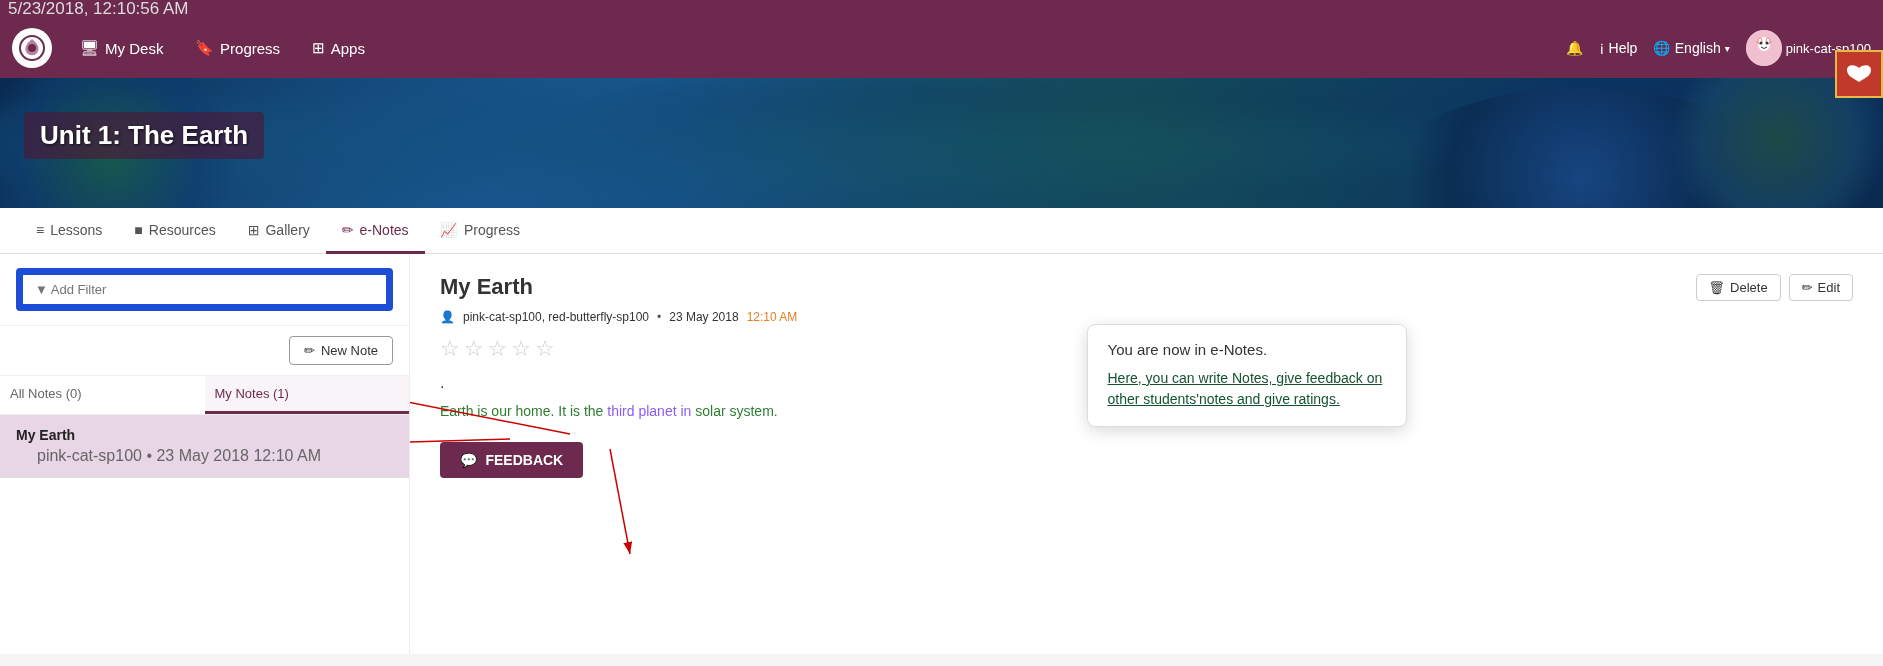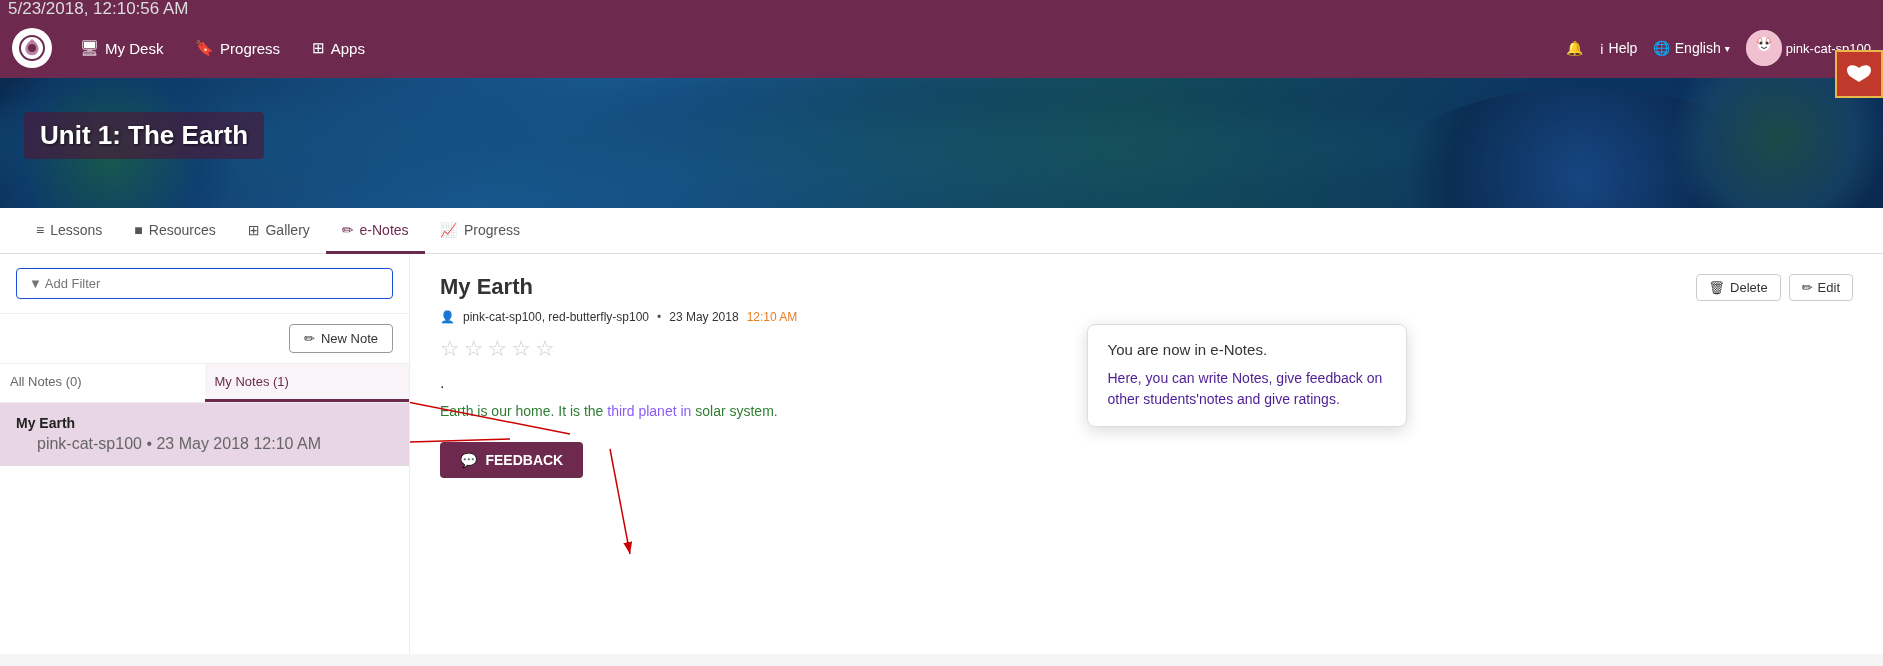"▼ Add Filter" .filter-input { border: 1px solid #1d4ed8 -> 7px solid #1d4ed8 }
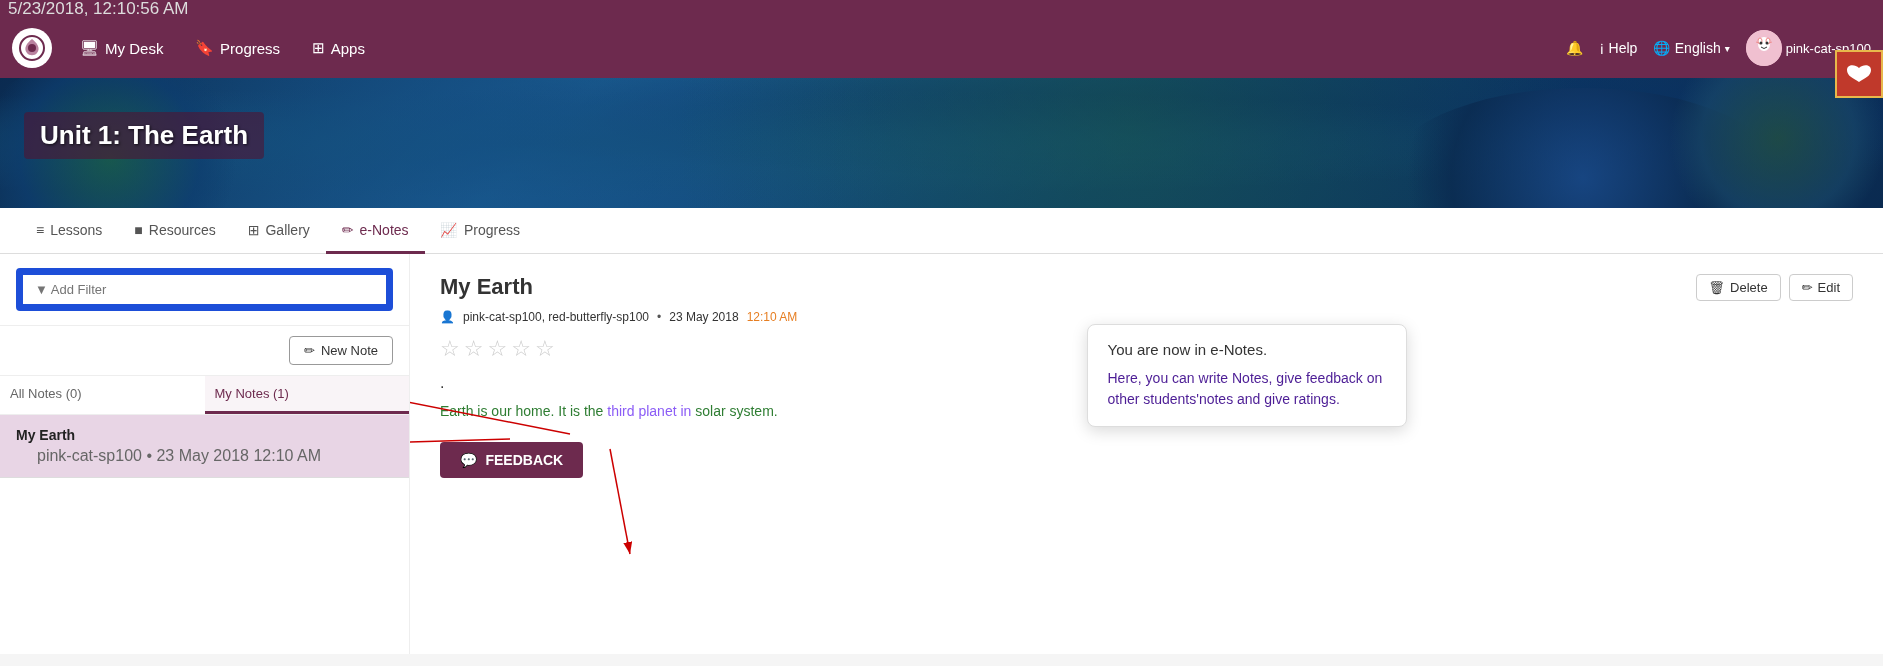"Here, you can write Notes," .tooltip-body { color: #4c1d95 -> #14532d; text-decoration: none -> underline }
